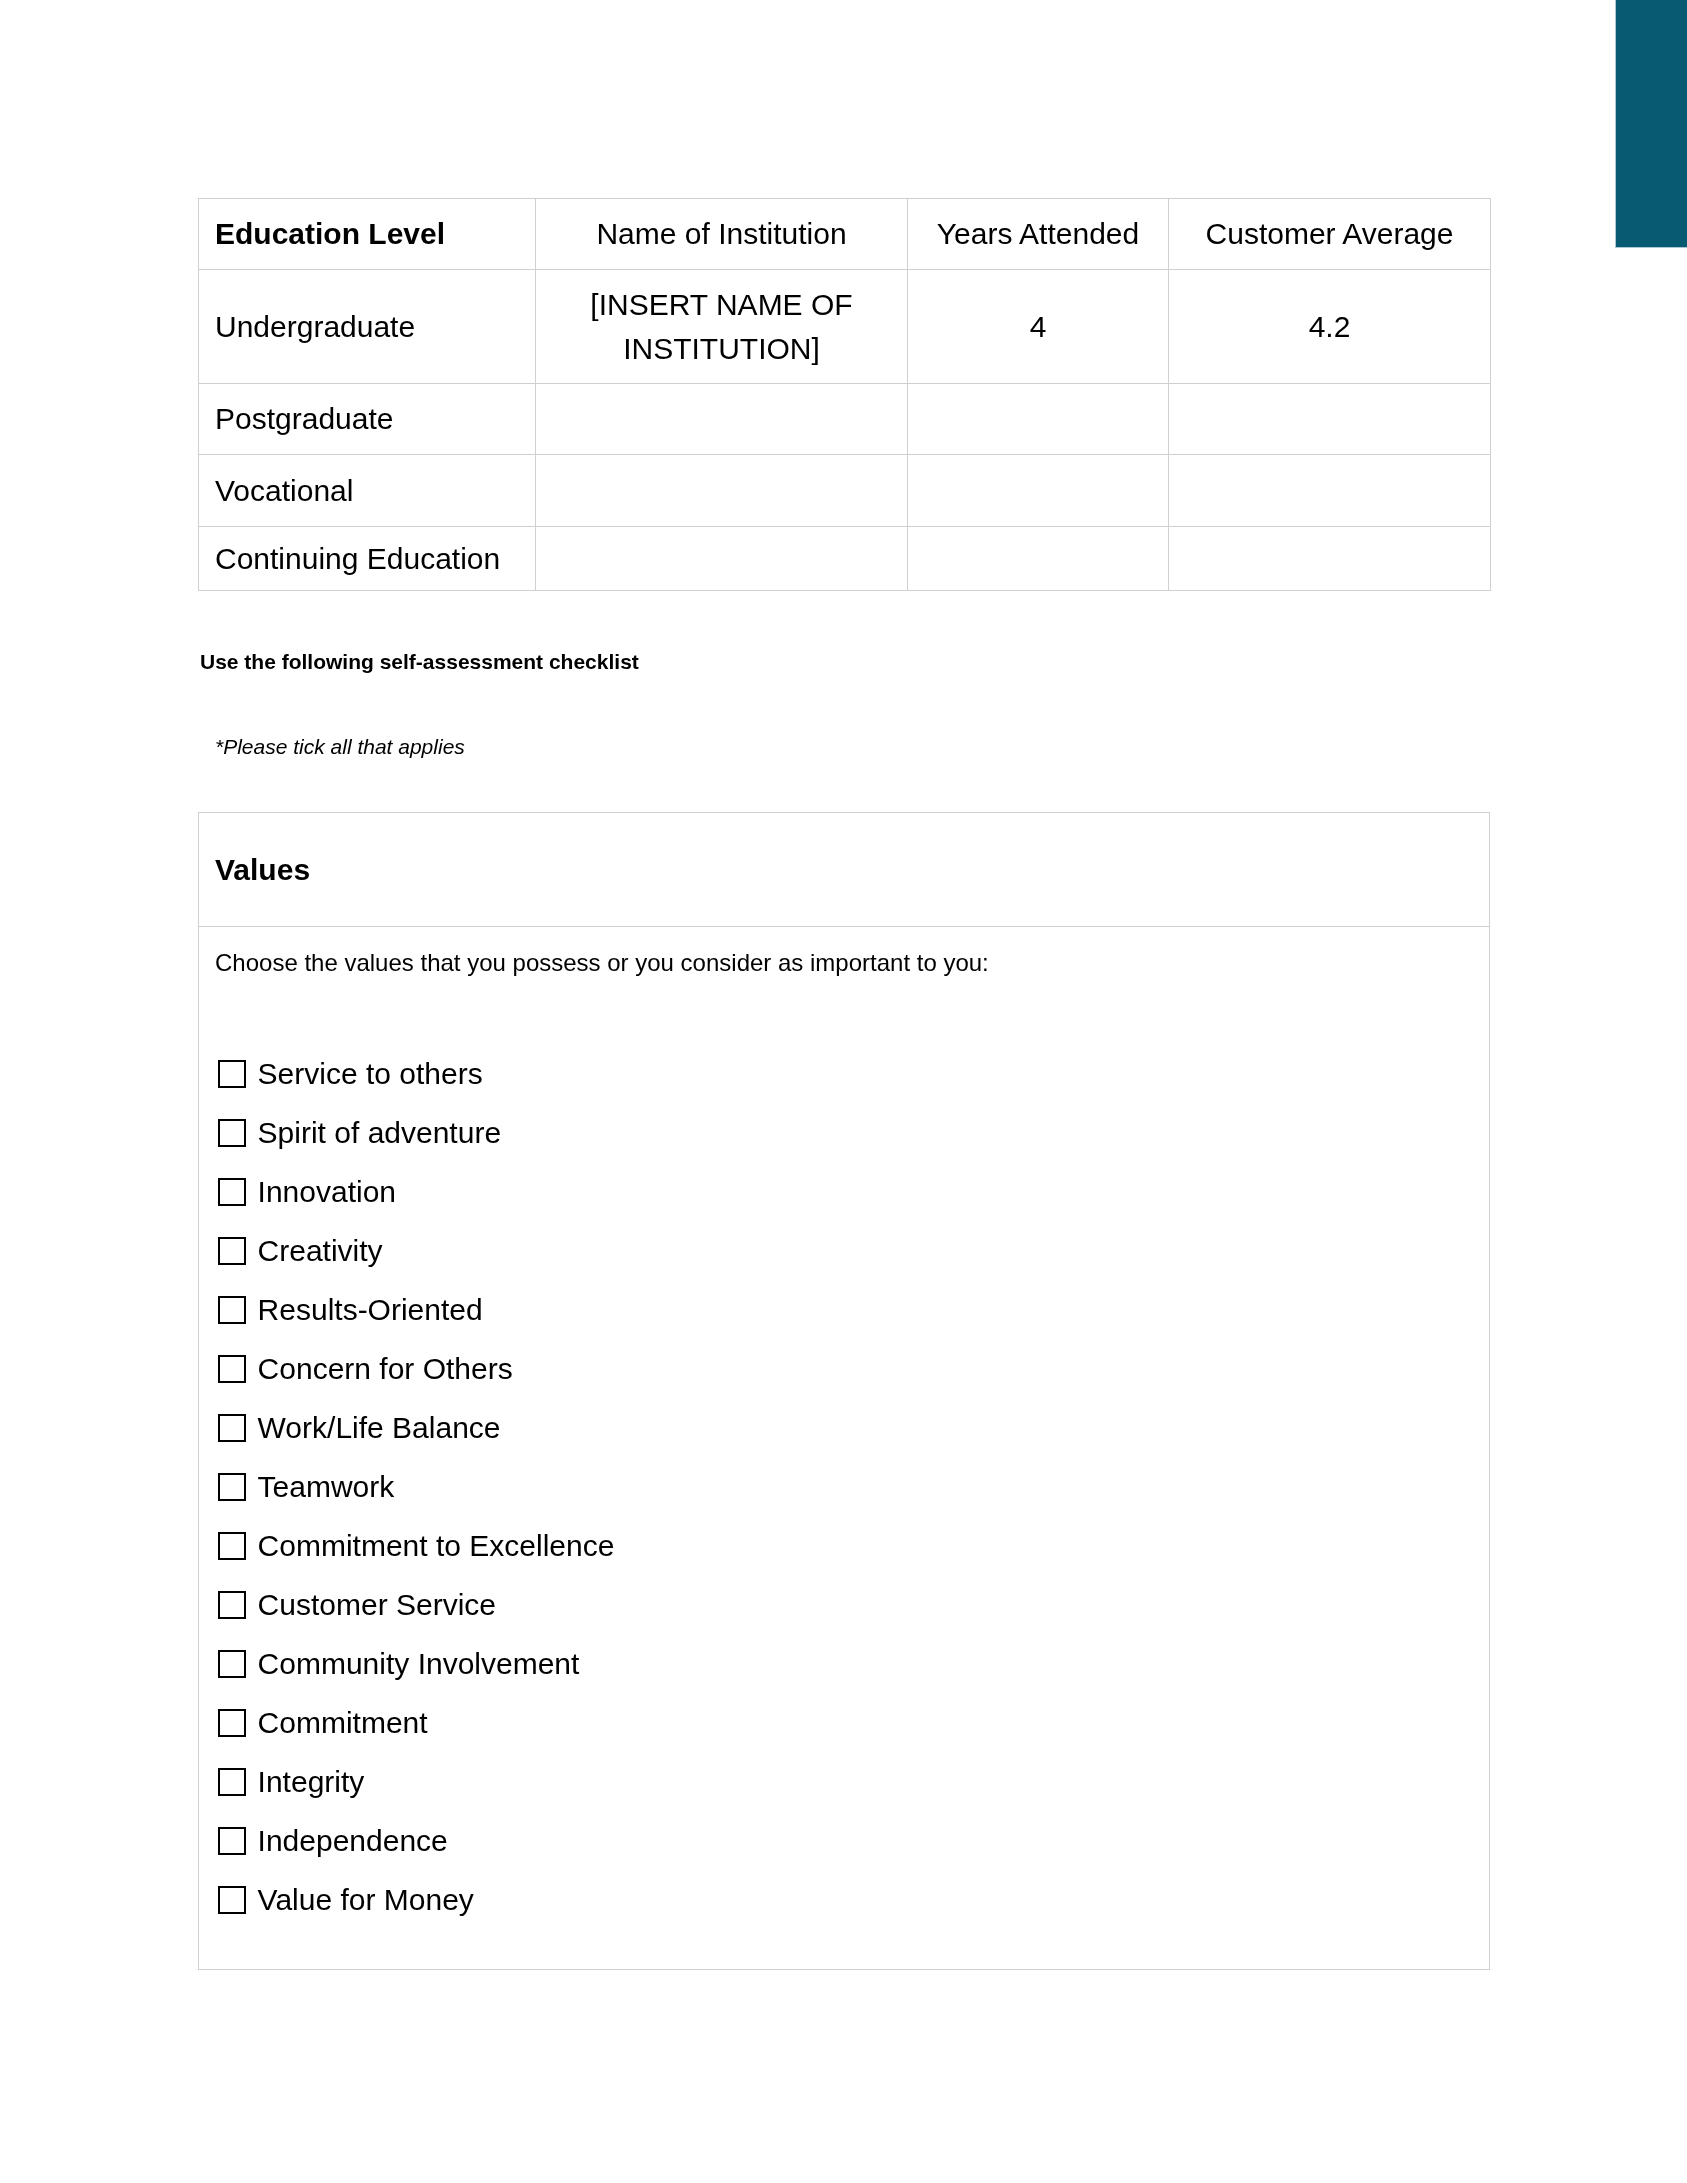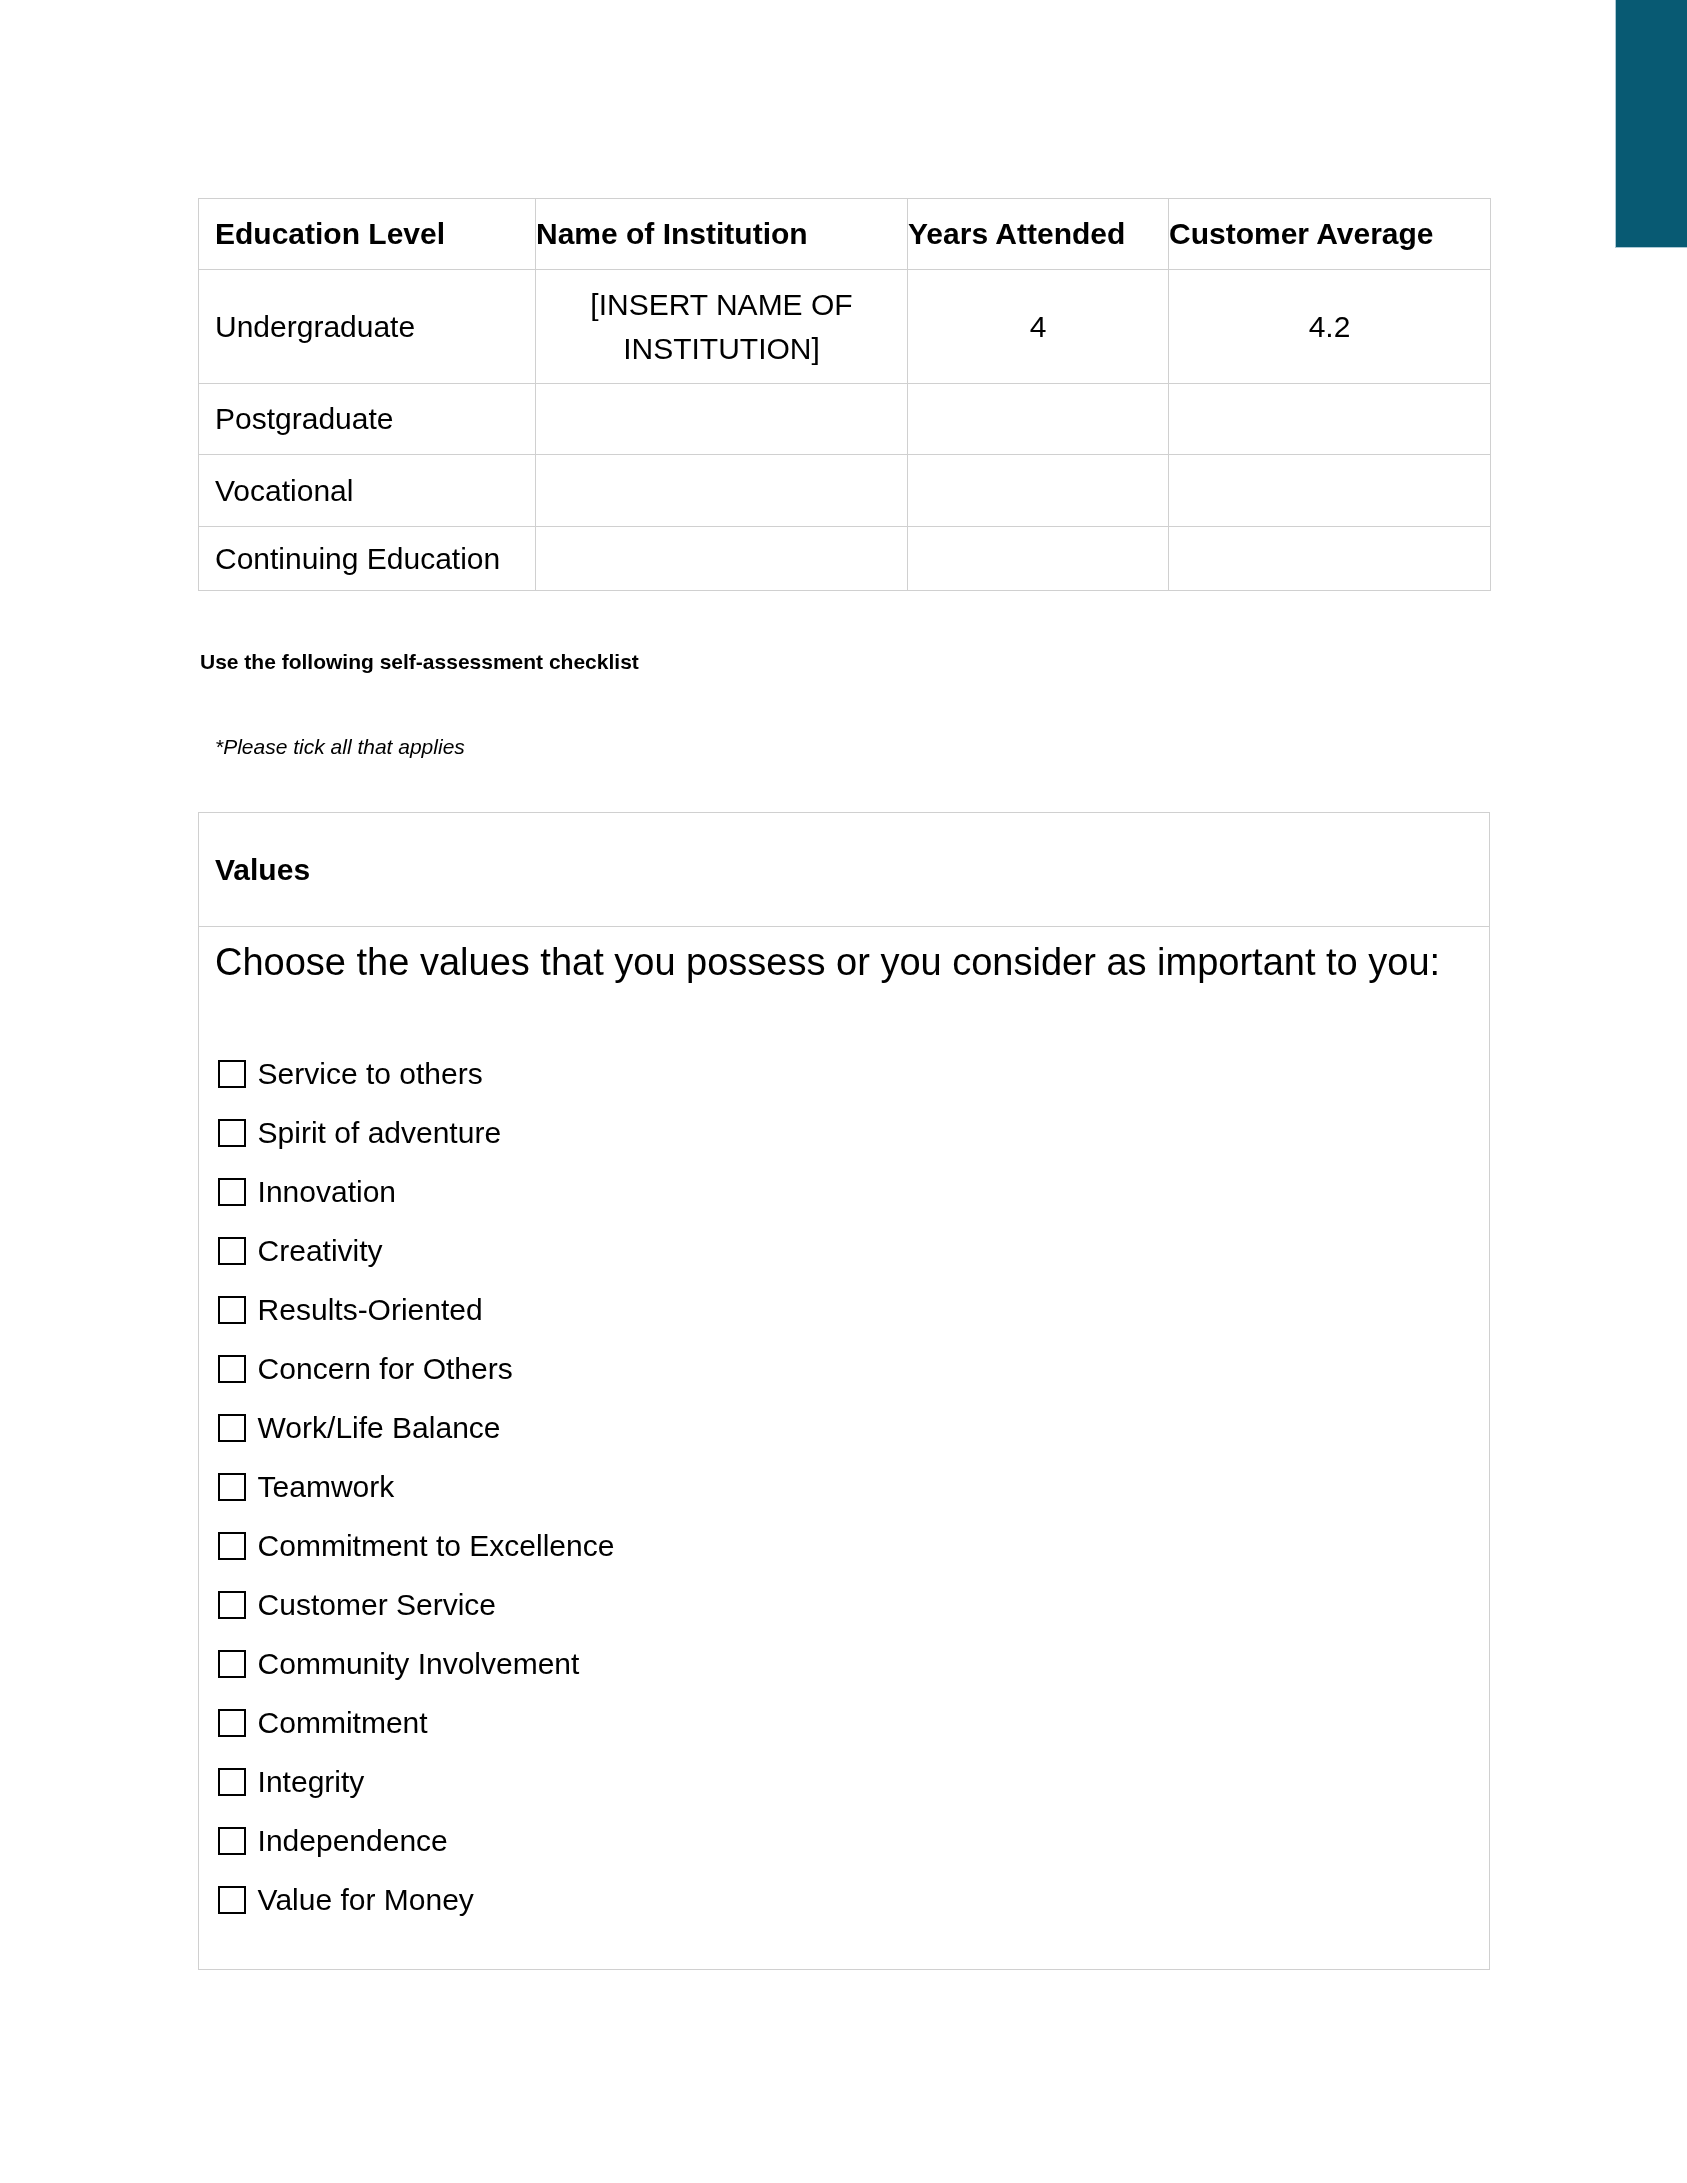"Name of Institution" .edu-table th { font-weight: 700 -> 400; text-align: left -> center }
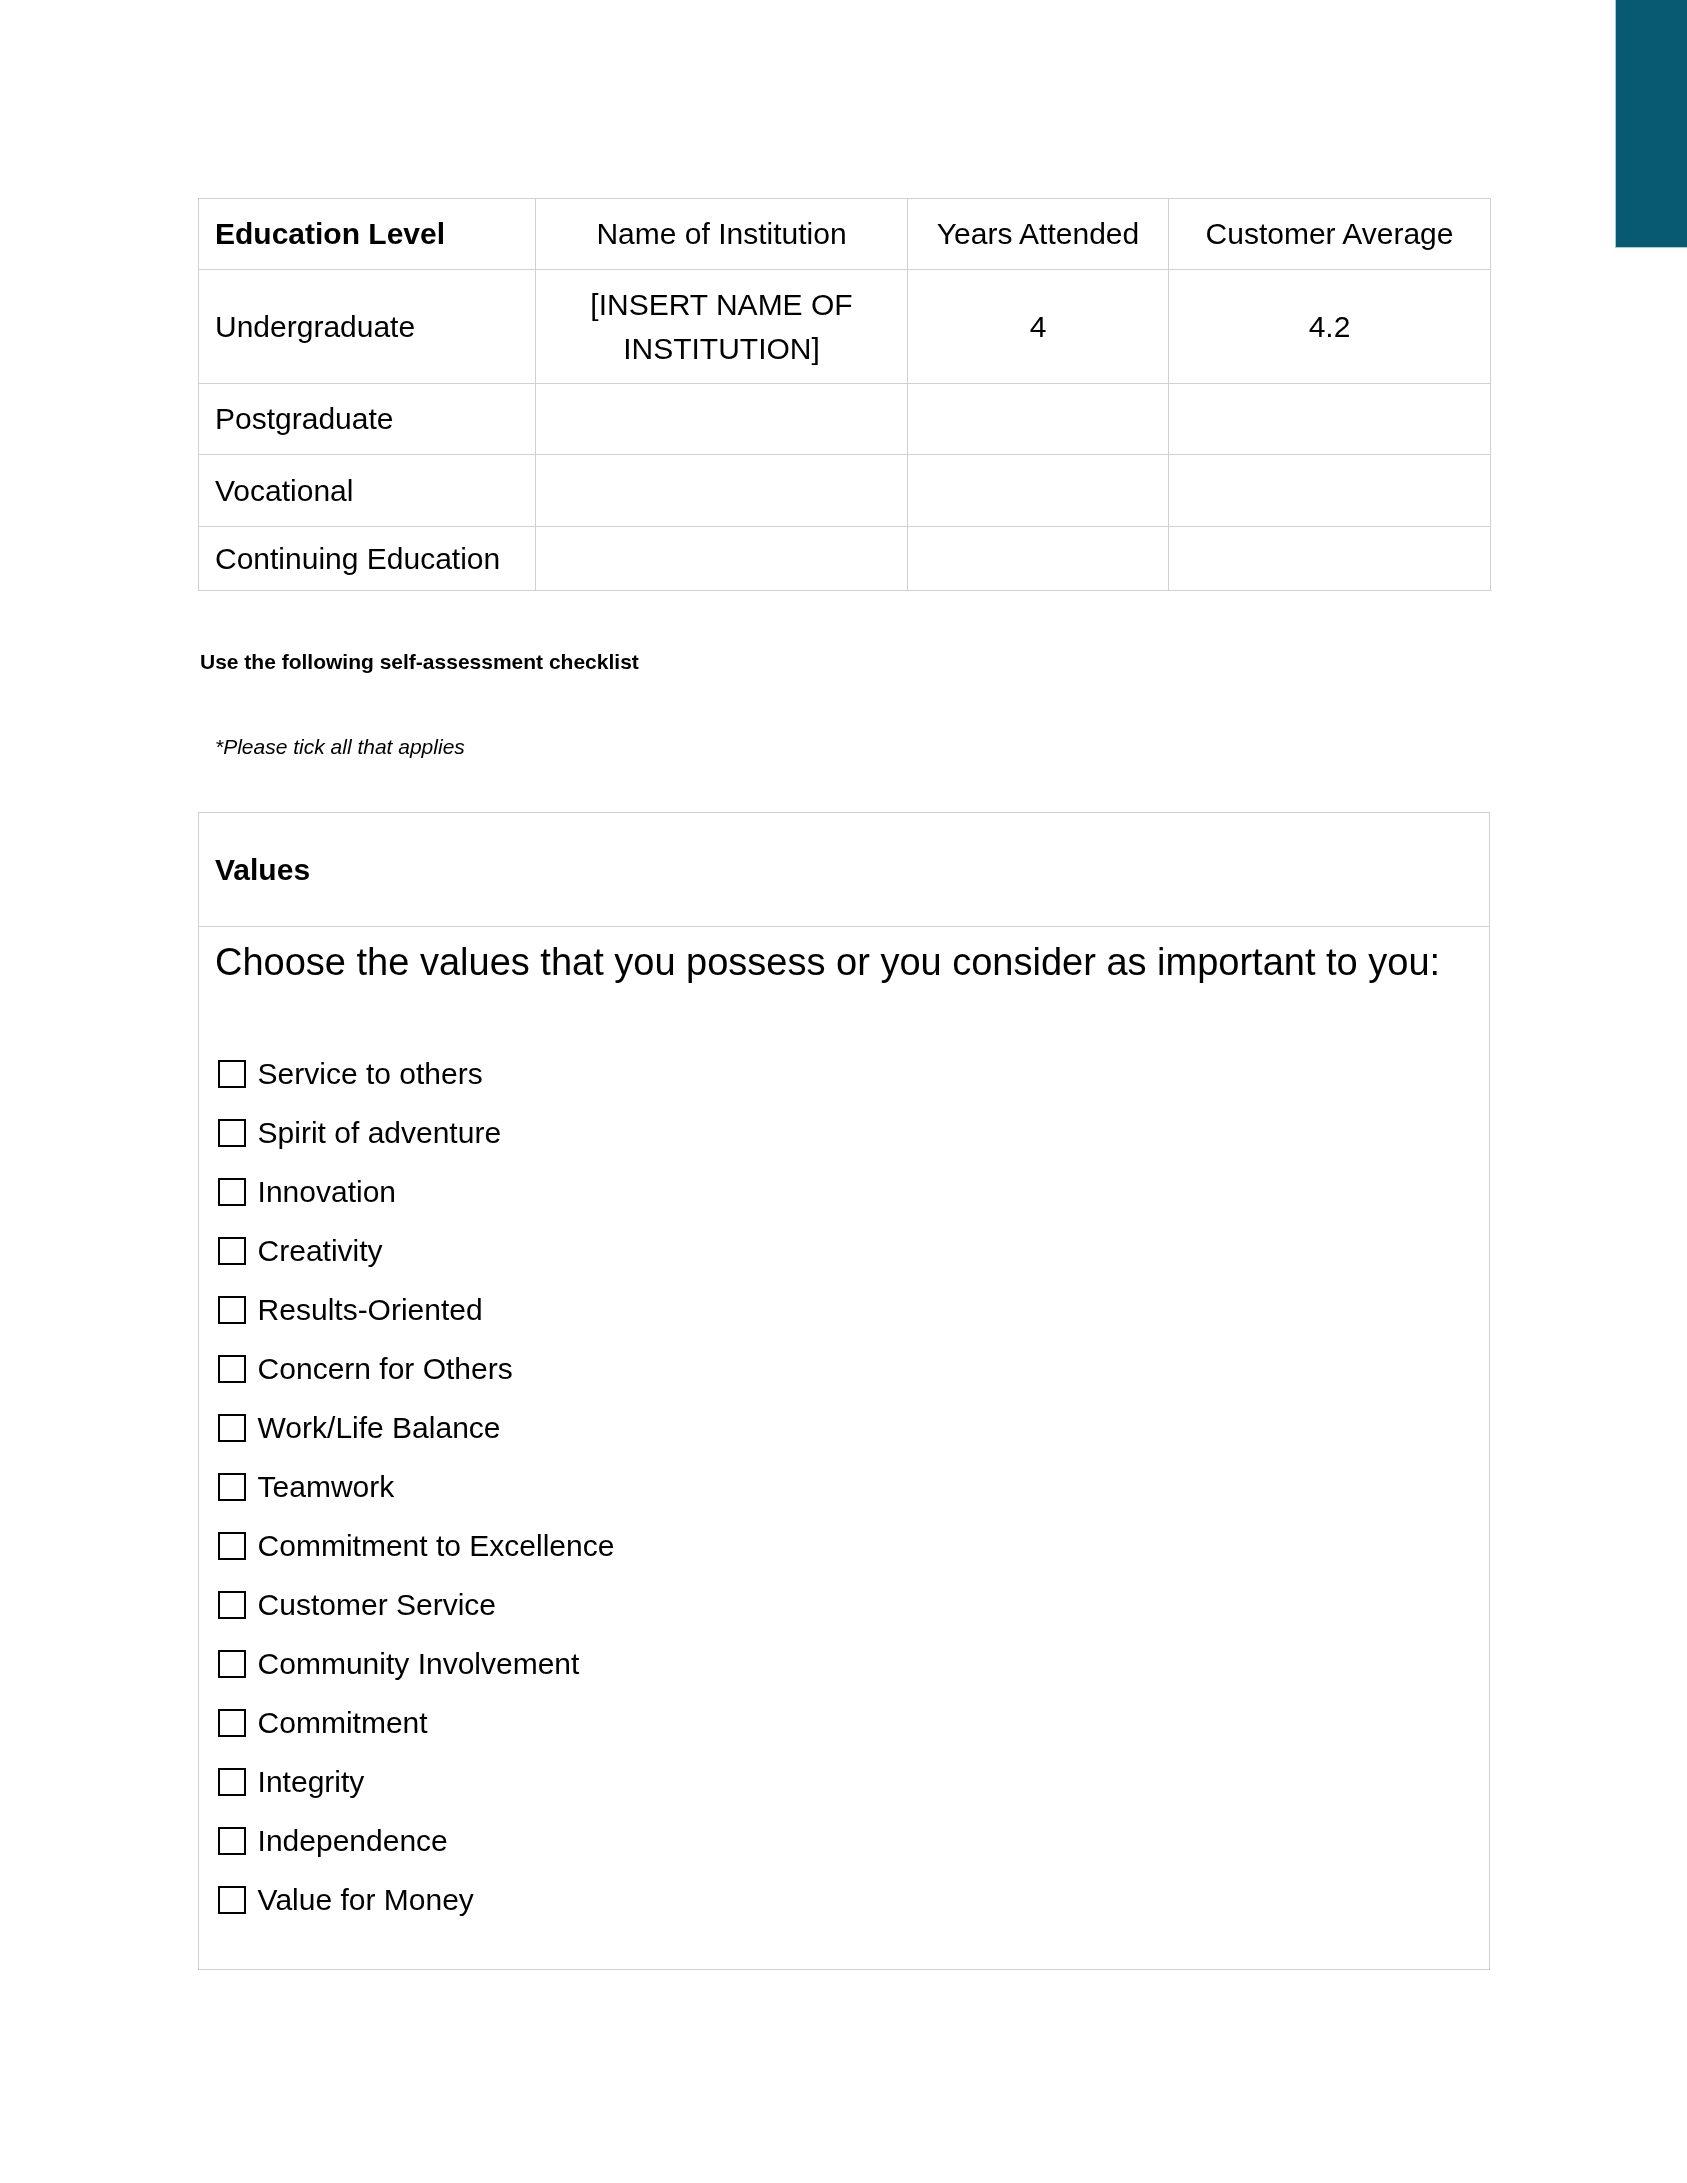"Choose the values that you" .prompt { font-size: 38px -> 24px }
